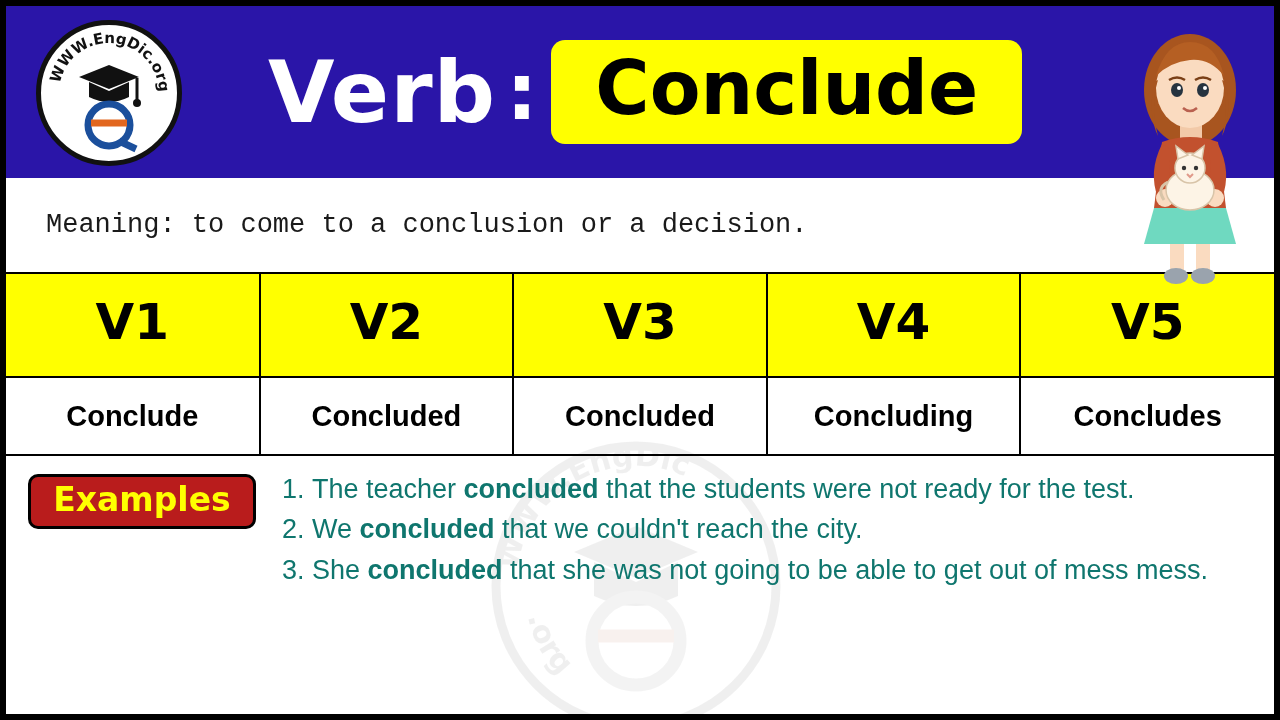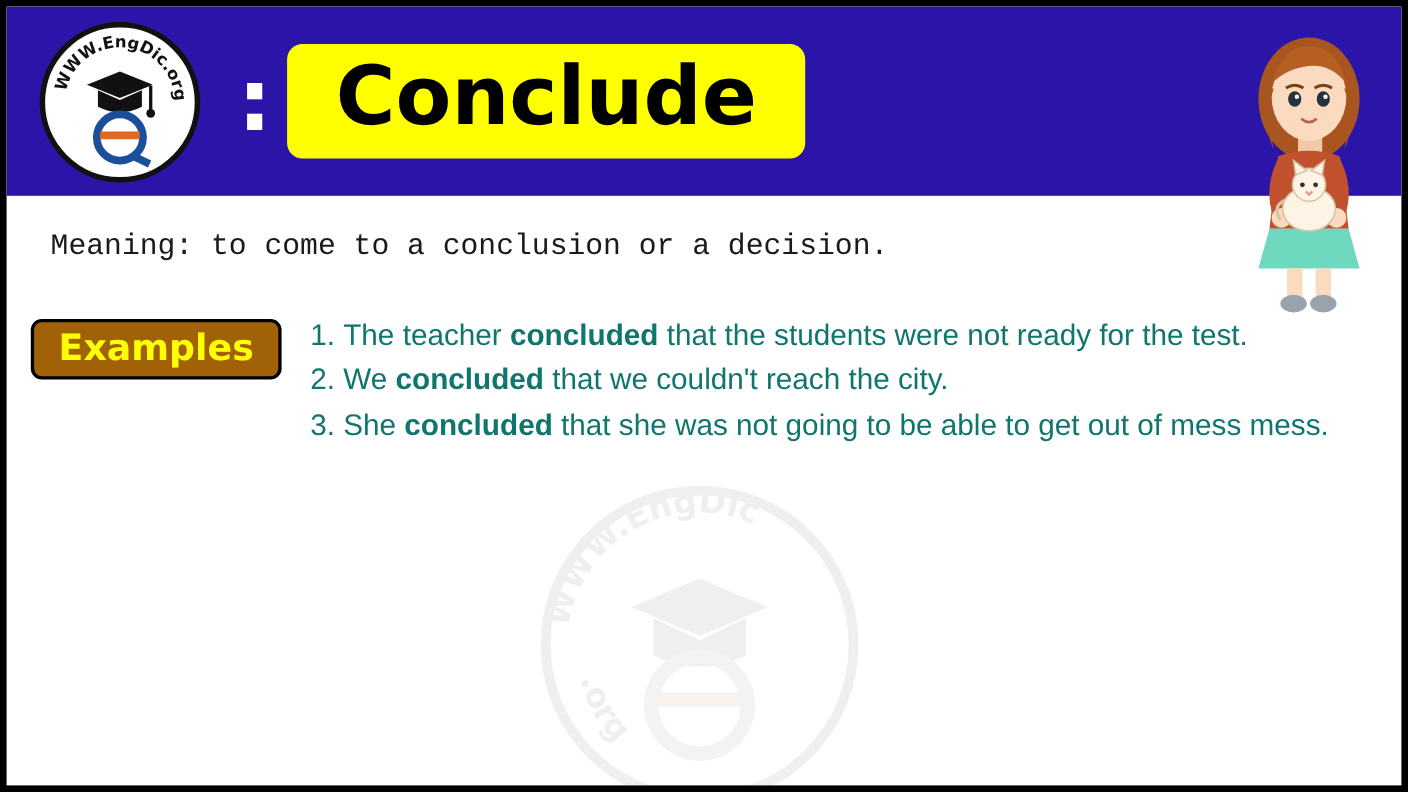"Verb" div.verb-label { html: none -> <div>Verb</div> }
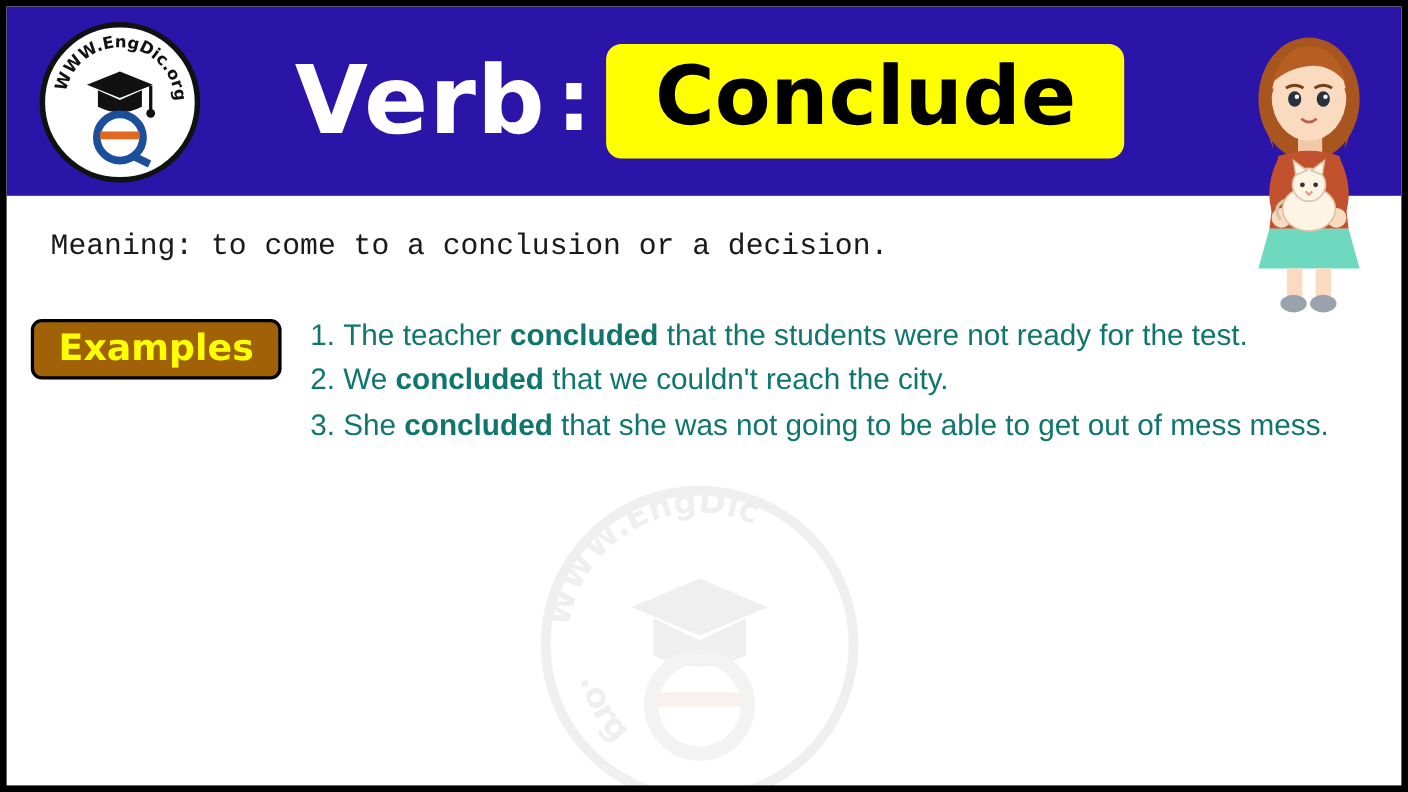"V1" table.vtable { html: none -> <table> <tbody> <tr> <td>V1</td> <td>V2</td> <td>V3</td> <td>V4</td> <td>V5</td> </tr> <tr> <td>Conclude</td> <td>Concluded</td> <td>Concluded</td> <td>Concluding</td> <td>Concludes</td> </tr> </tbody> </table> }
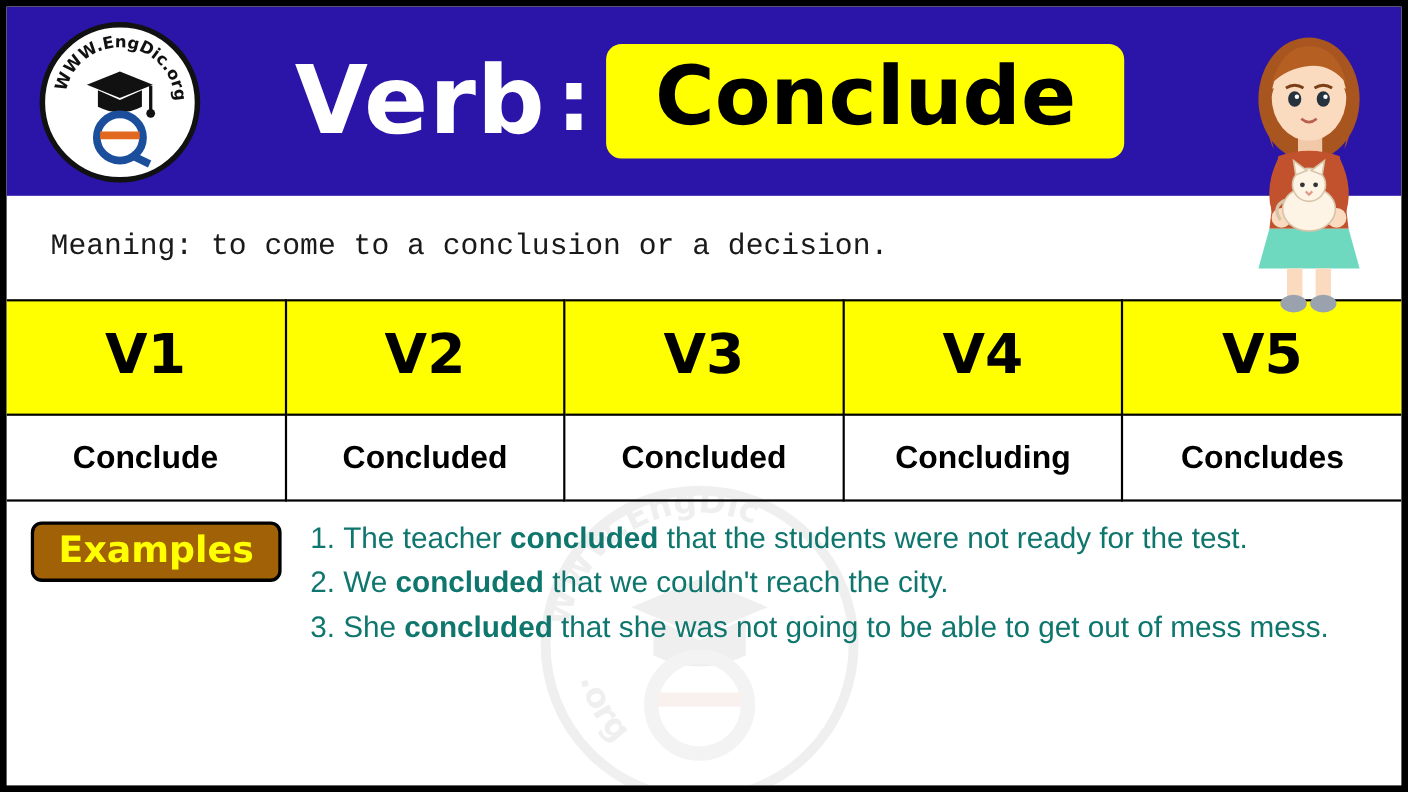"Examples" .examples-badge { background: #a16207 -> #b91c1c }
